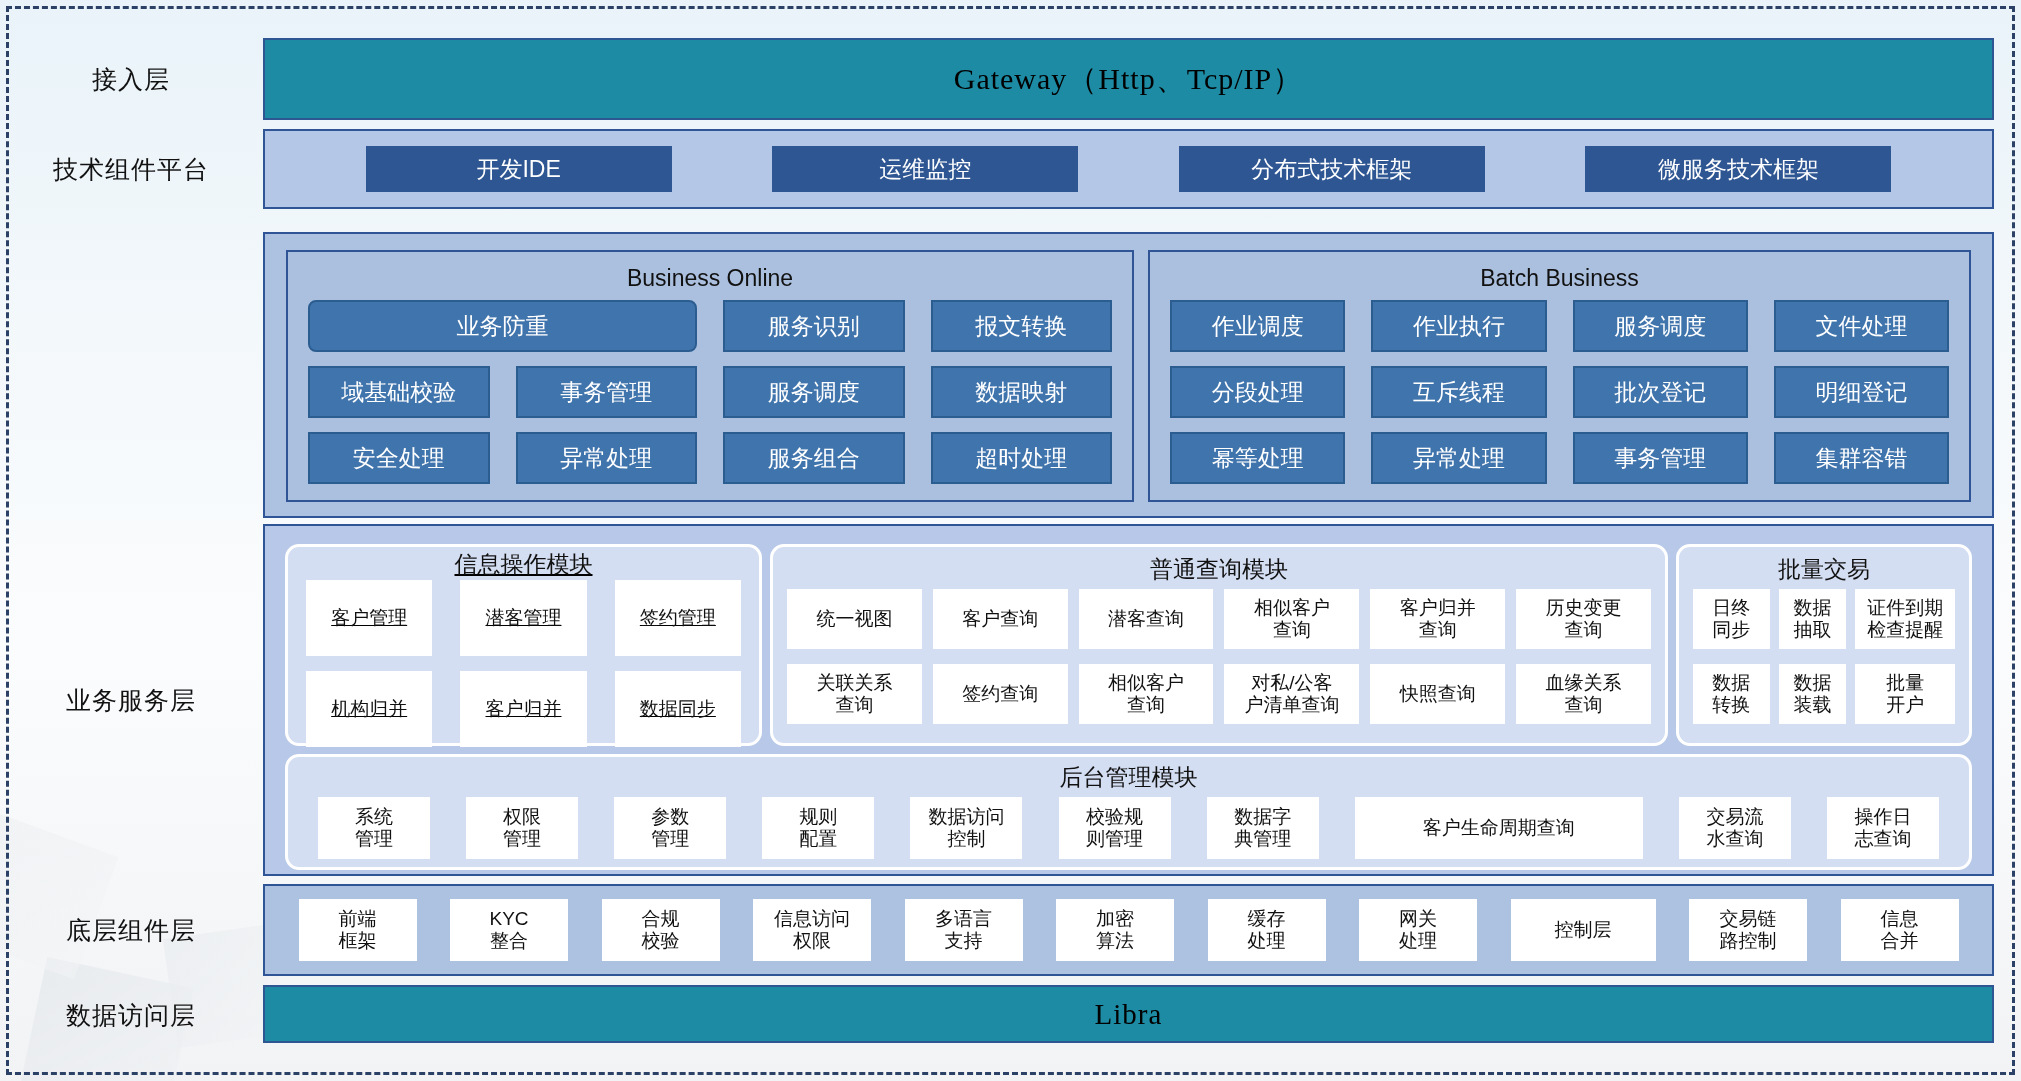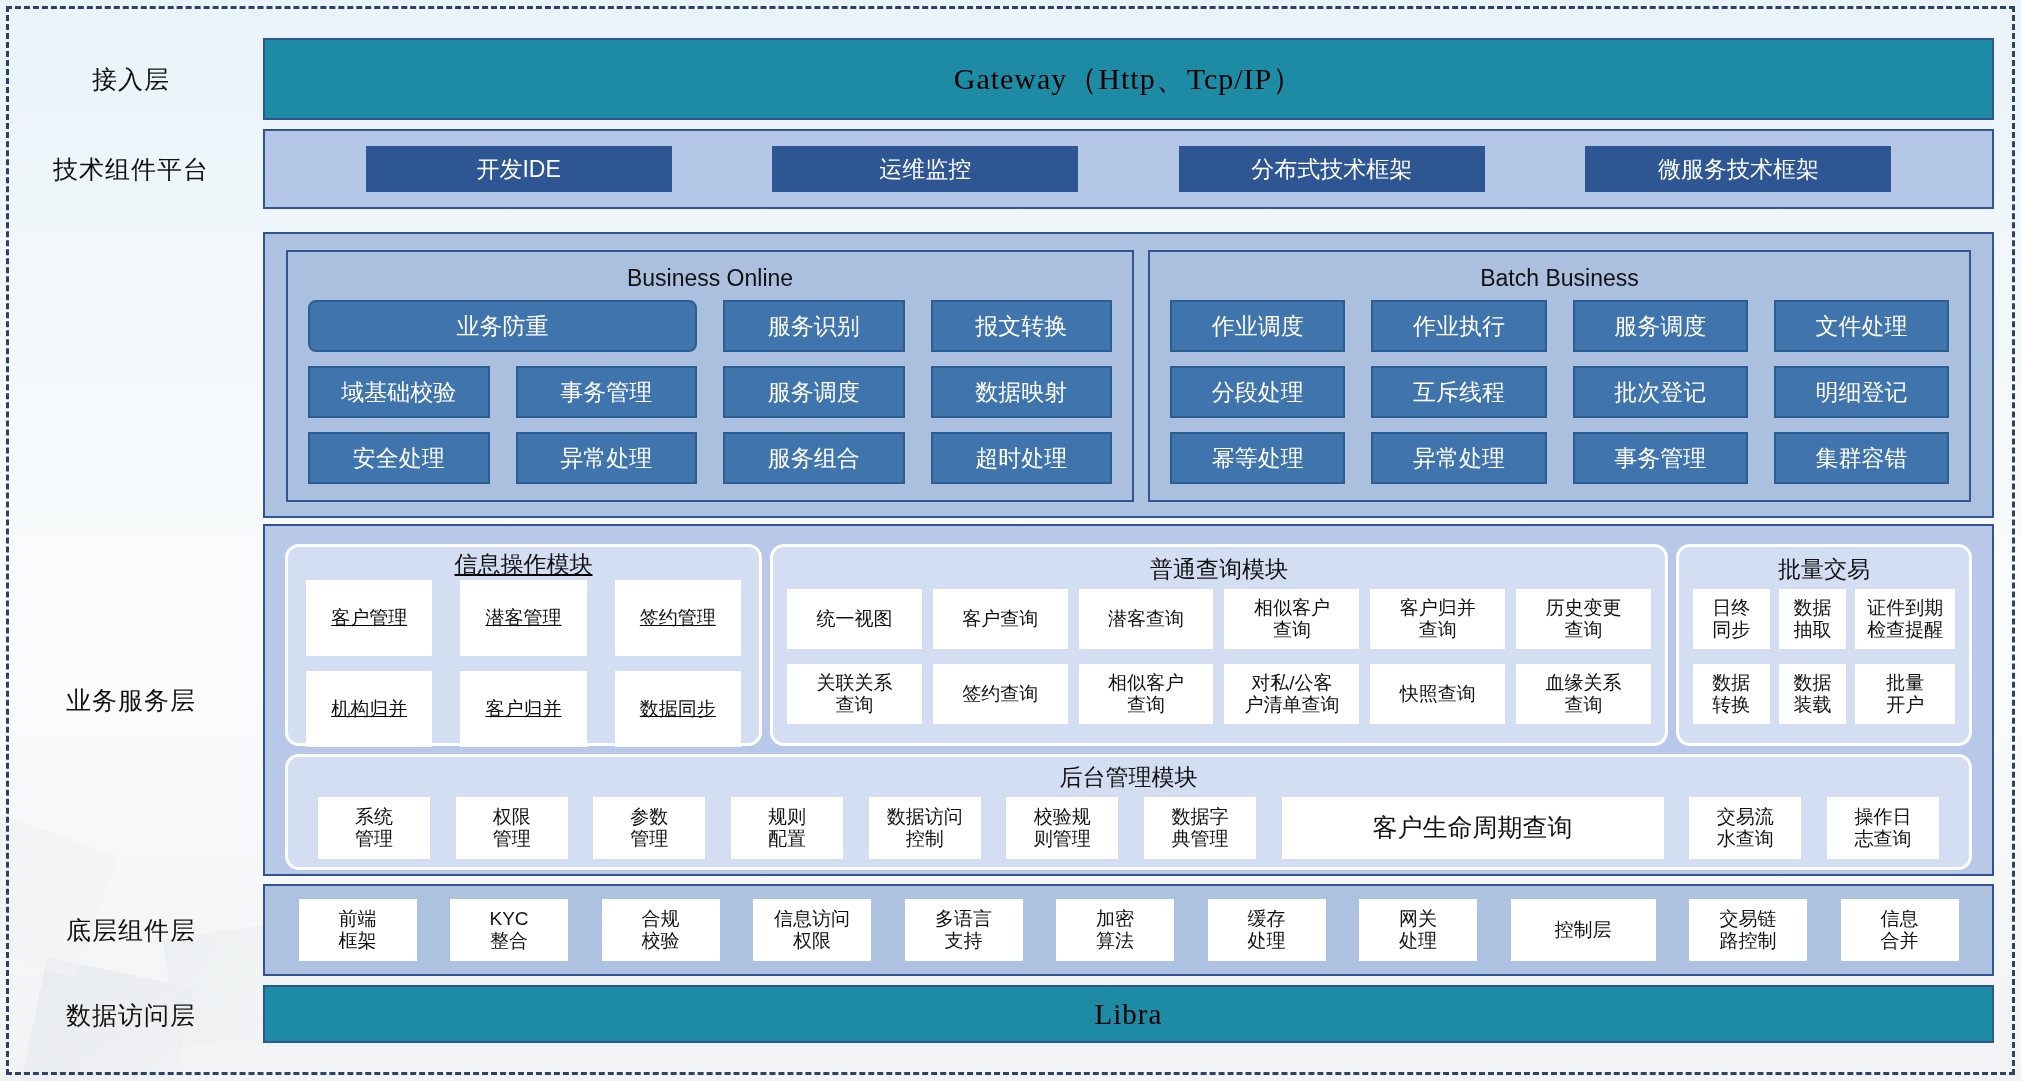"客户生命周期查询" .mod-admin .wbox.wide { font-size: 25px -> 19px; width: 382px -> 288px }
